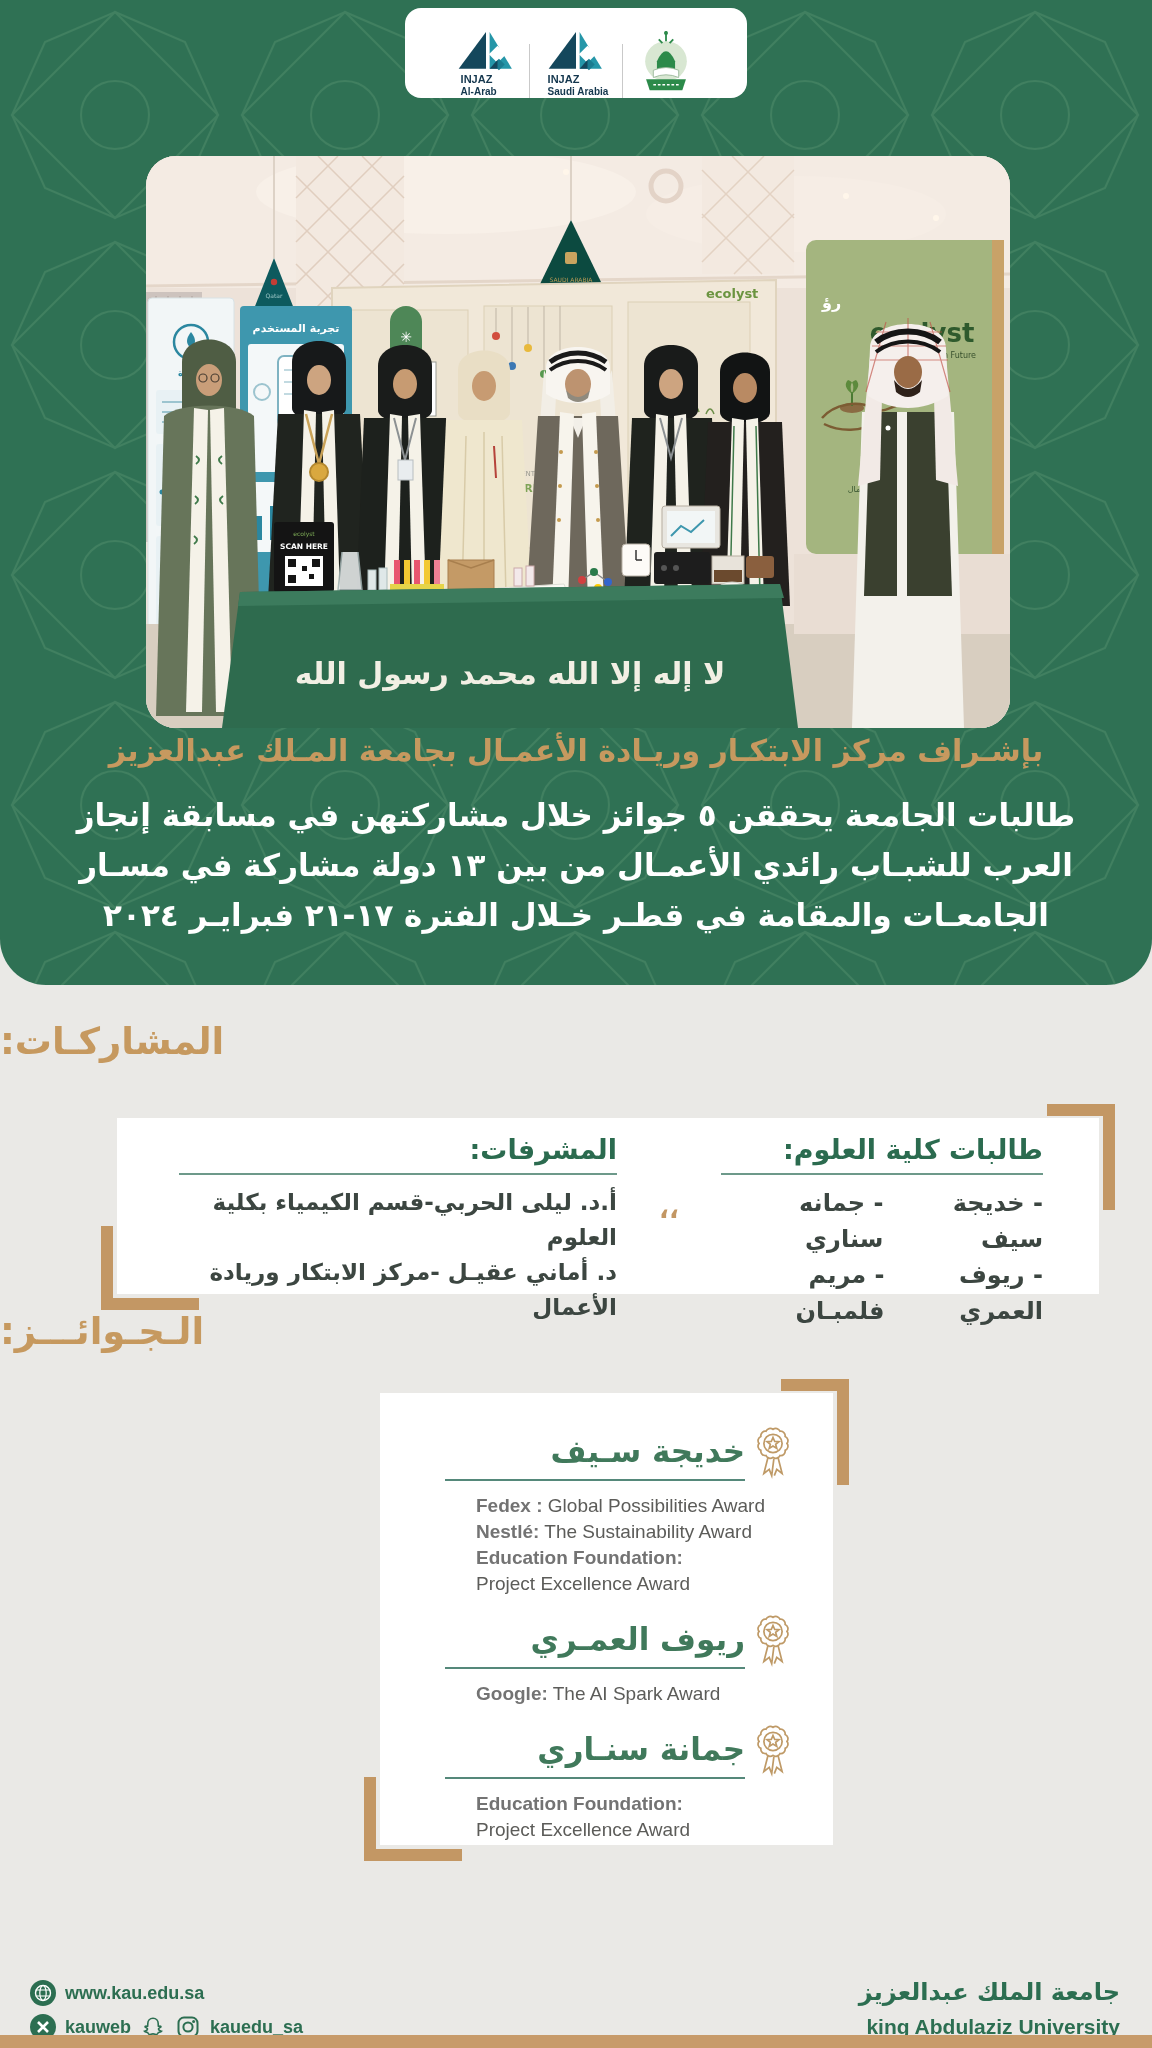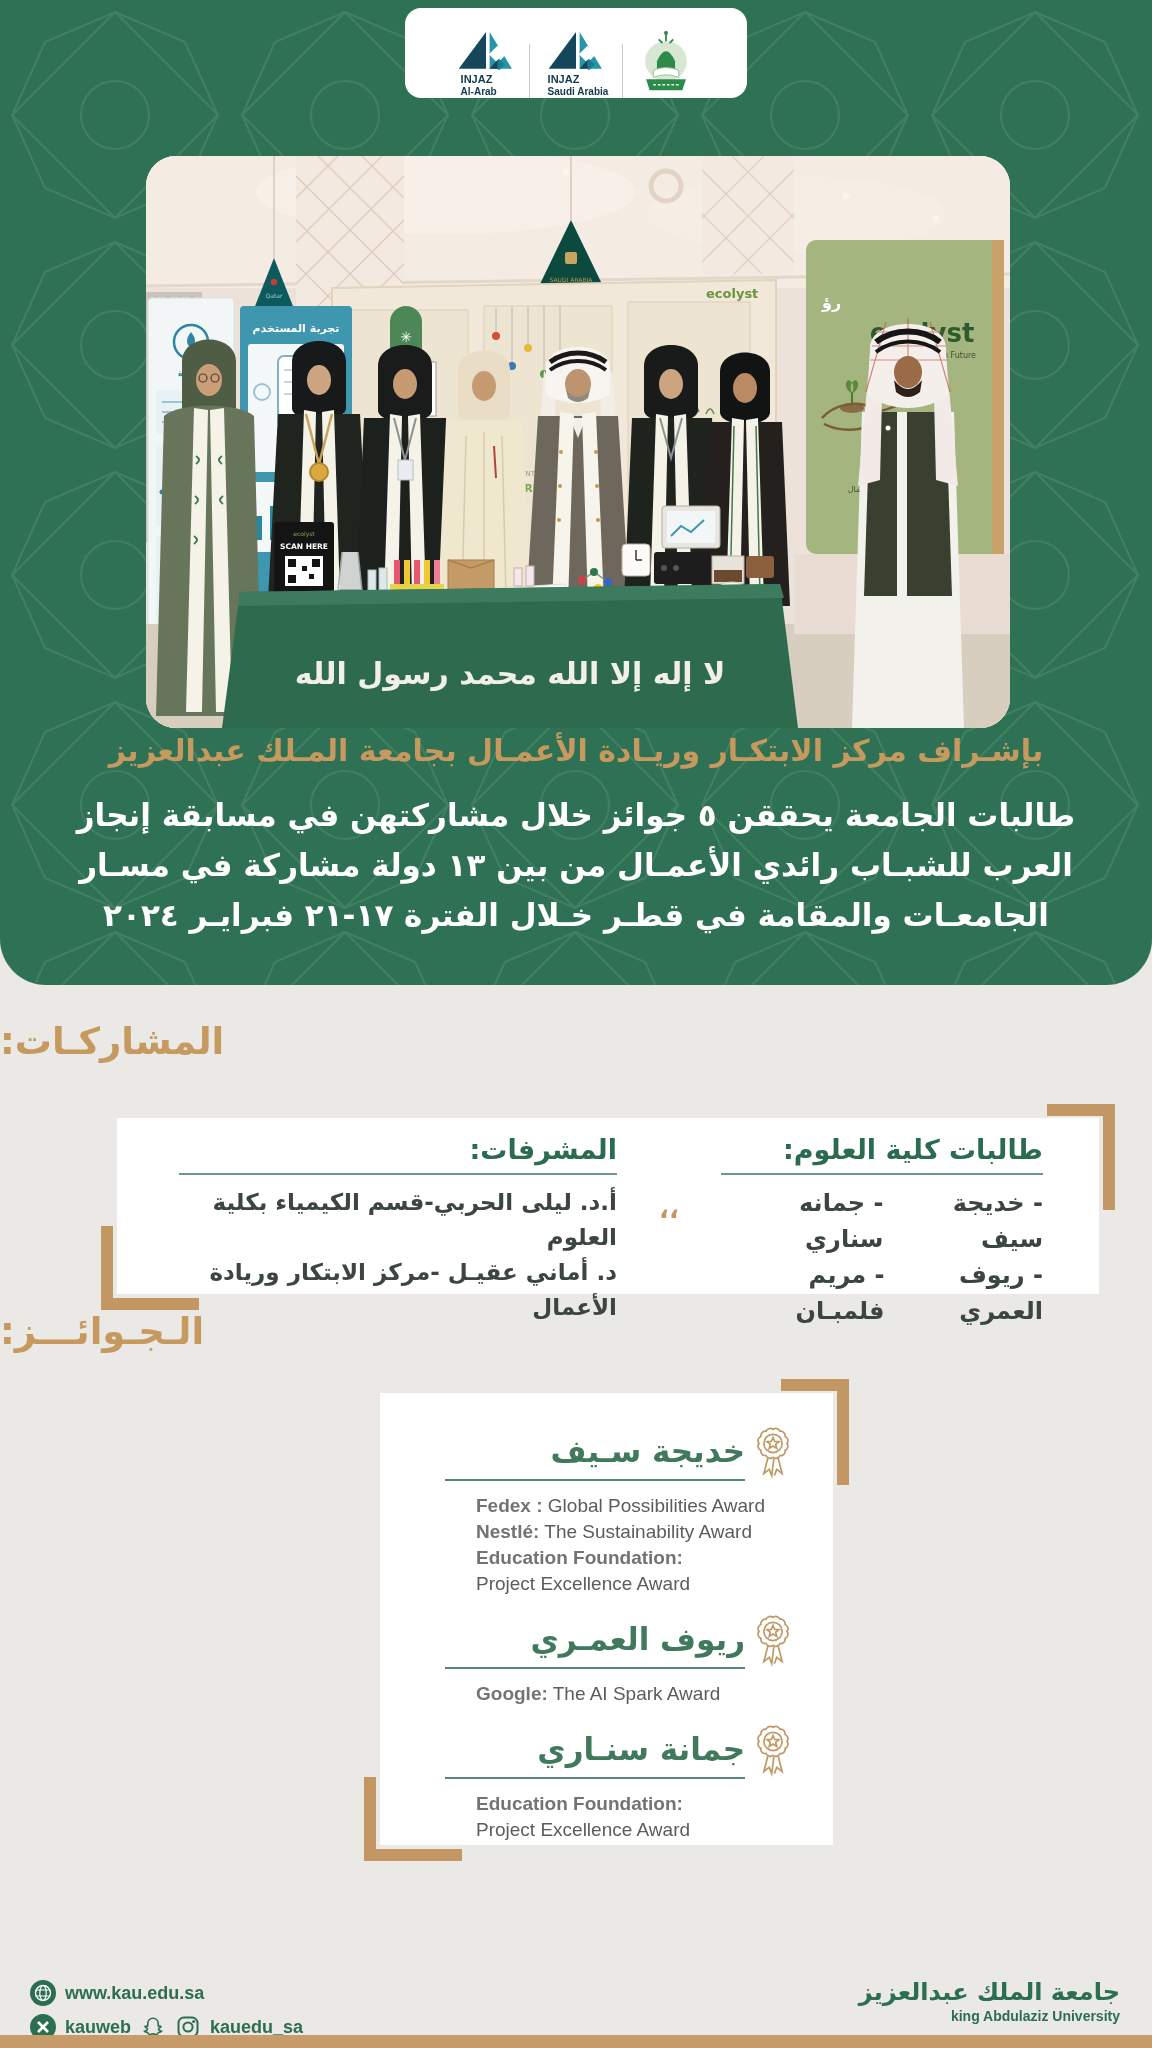"king Abdulaziz University" .f-en { font-size: 14px -> 21px; margin-top: 2px -> 9px }
